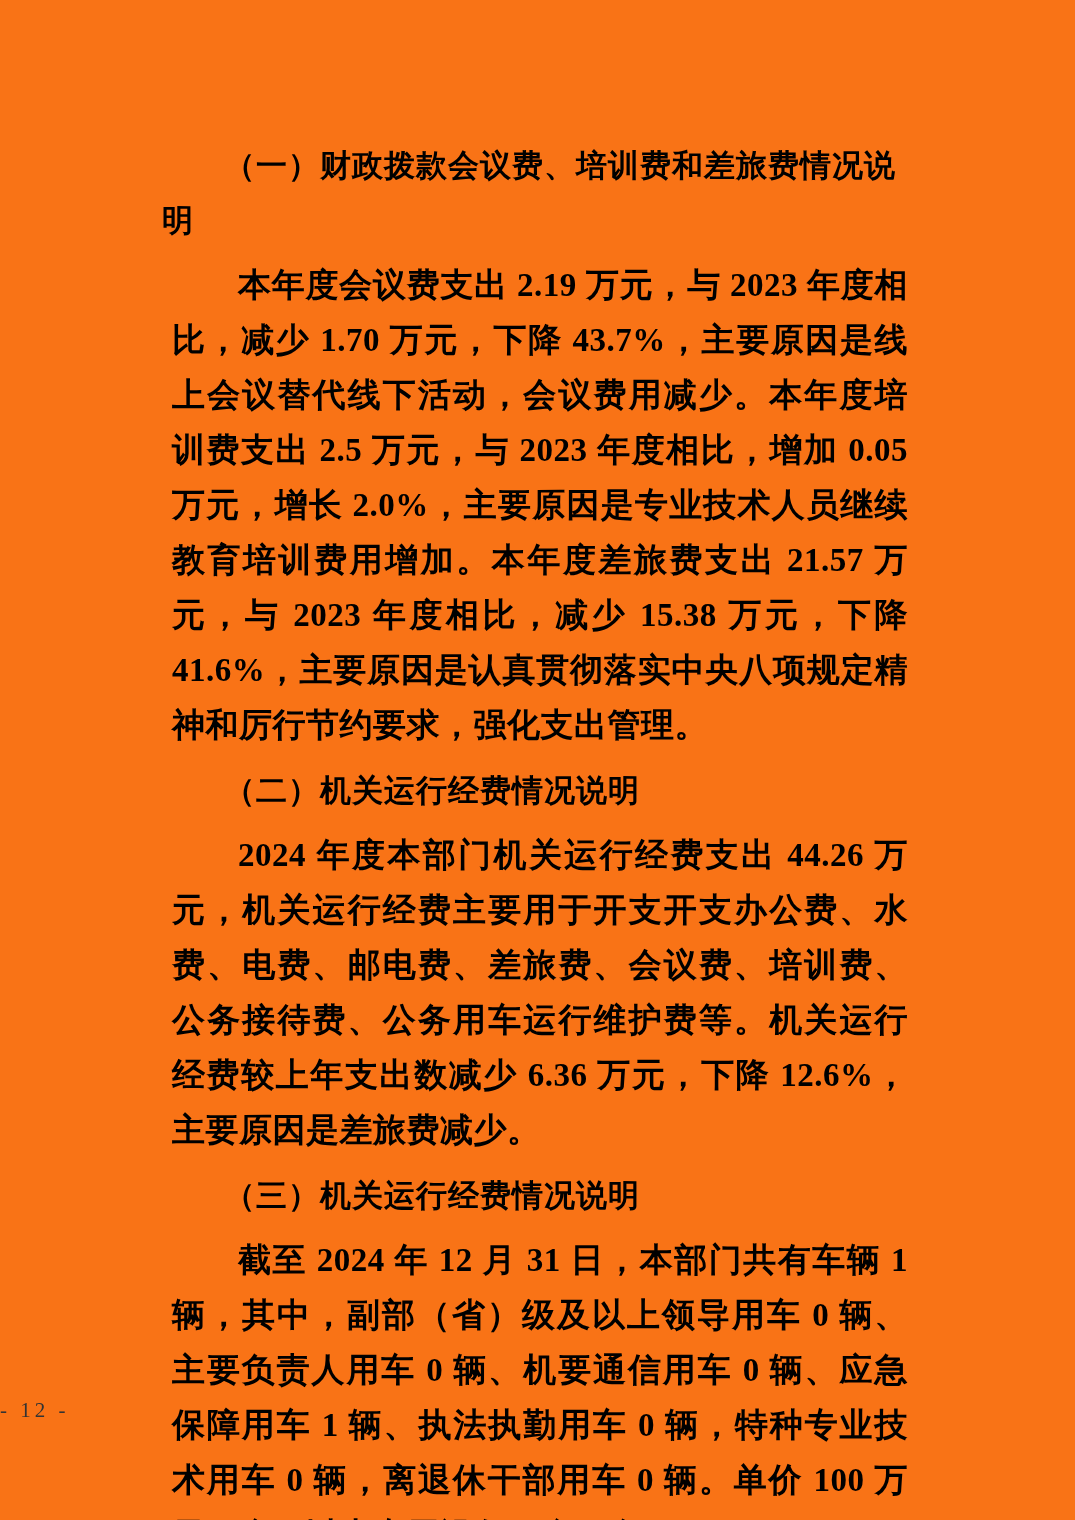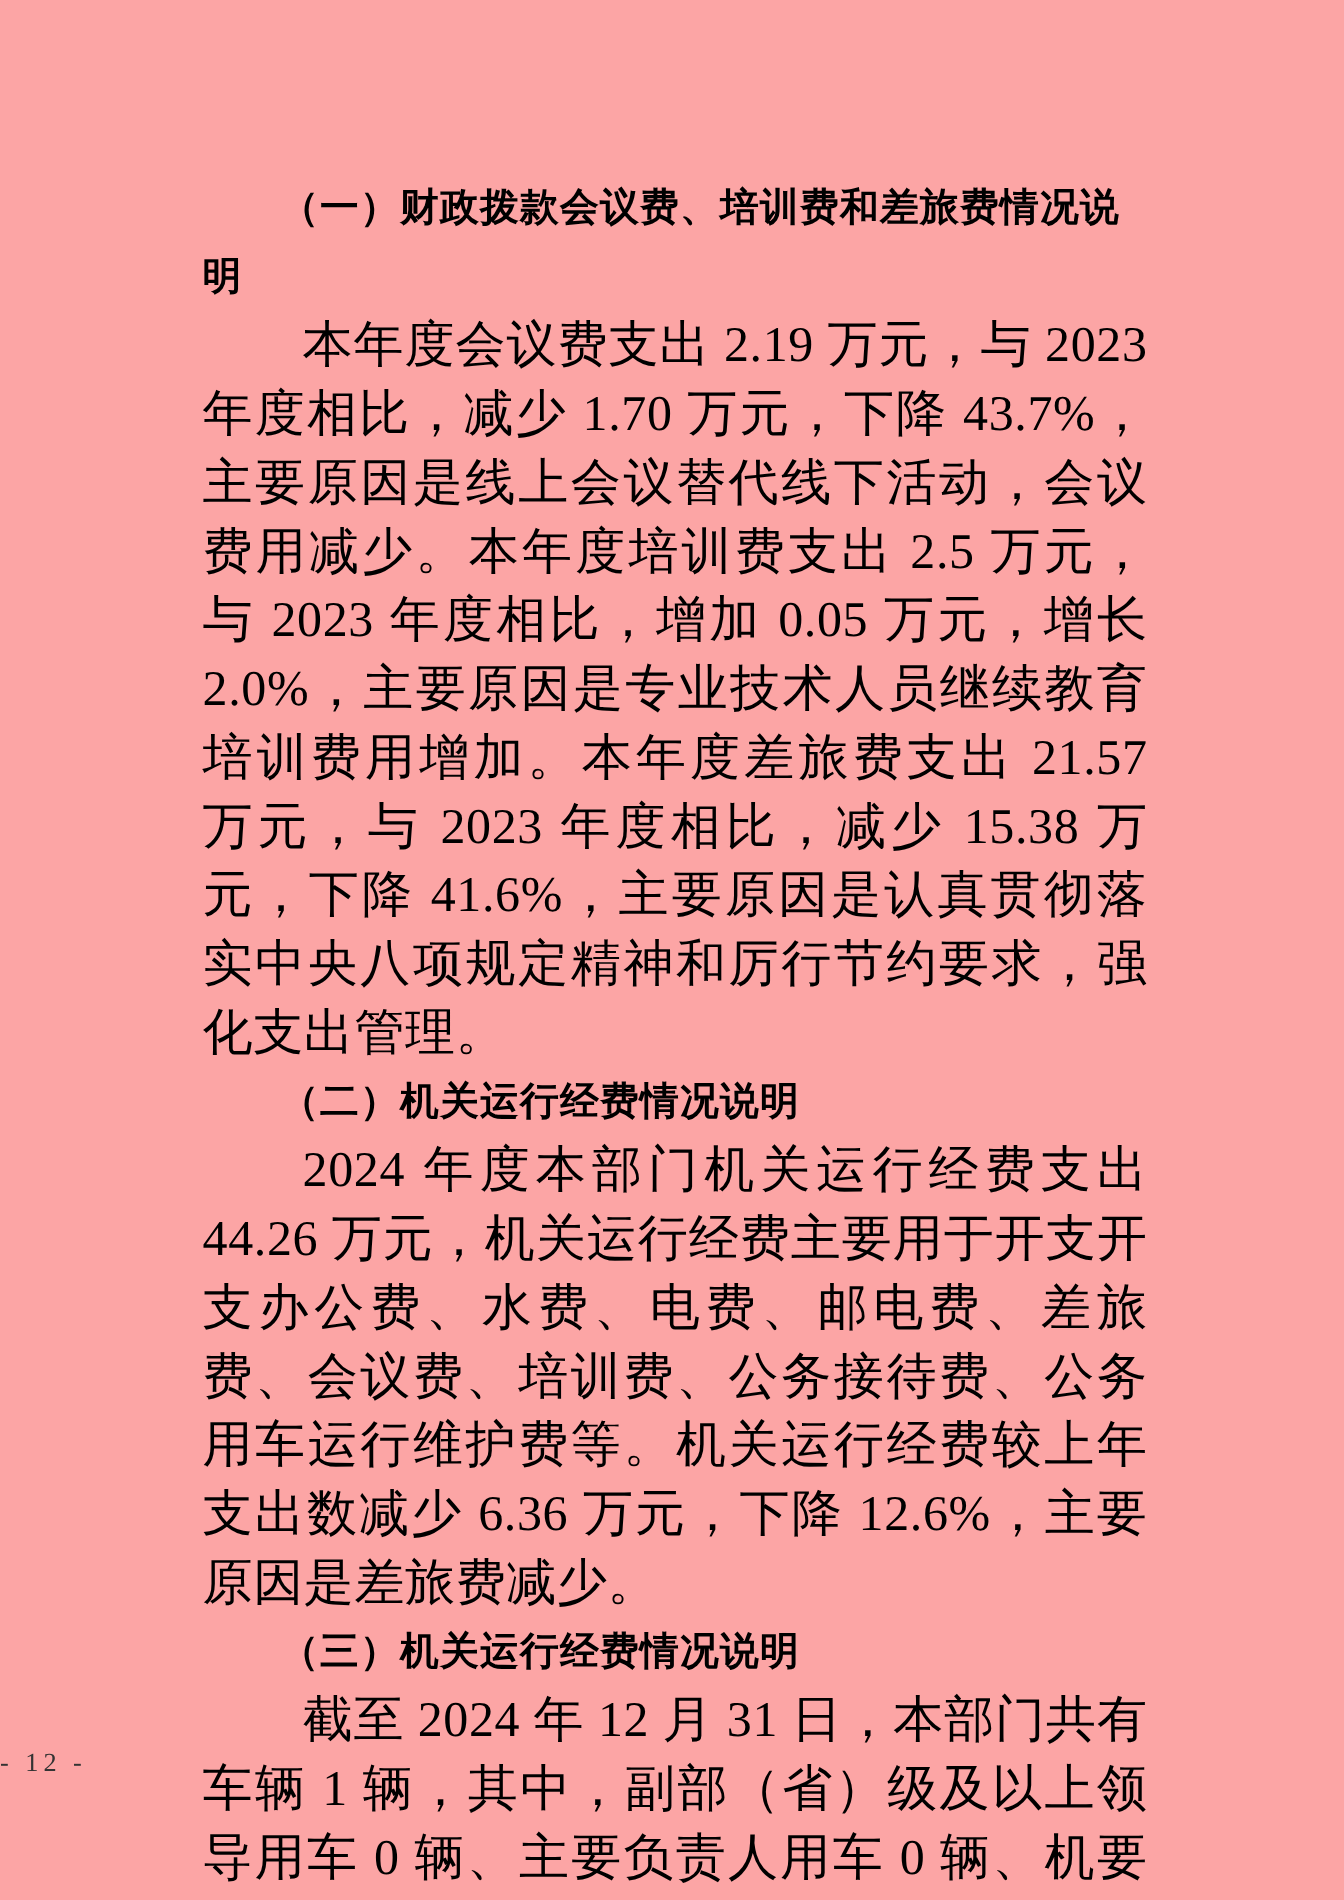"（一）财政拨款会议费、培训费和差旅费情况说明" .page { background: #fca5a5 -> #f97316 }
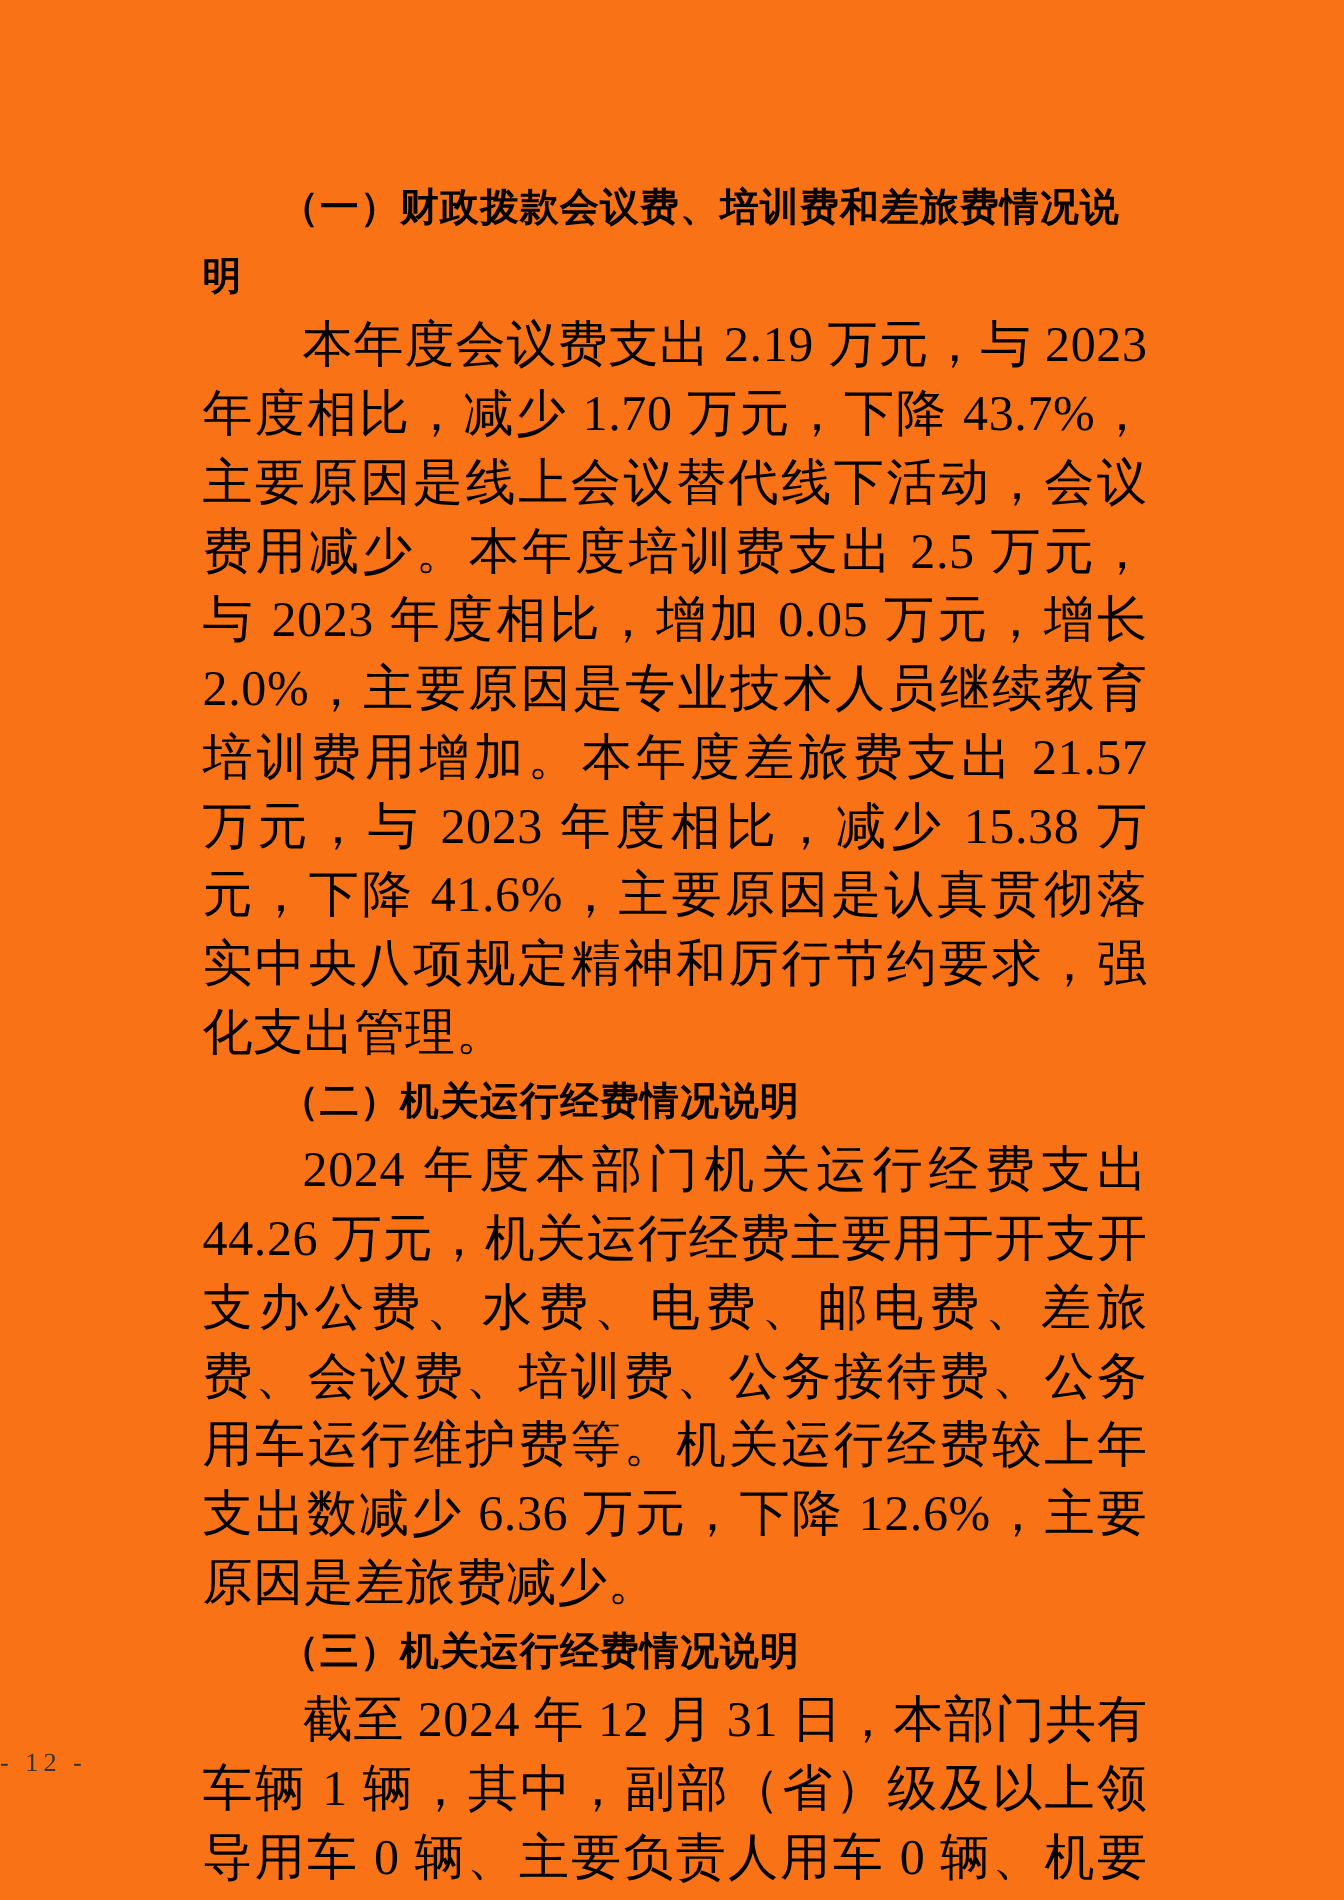"本年度会议费支出 2.19 万元，与 2023 年度相比，减少" .body-paragraph { font-size: 40px -> 33px; font-weight: none -> bold; margin: 0 -> 10px }
